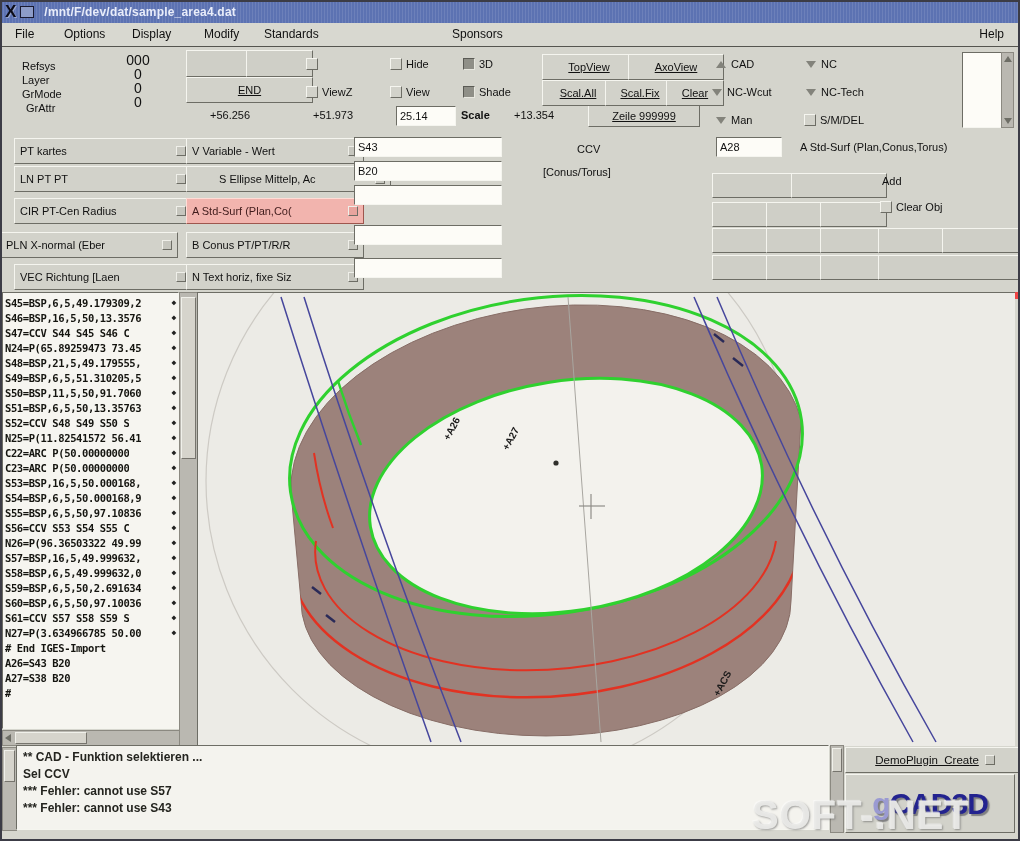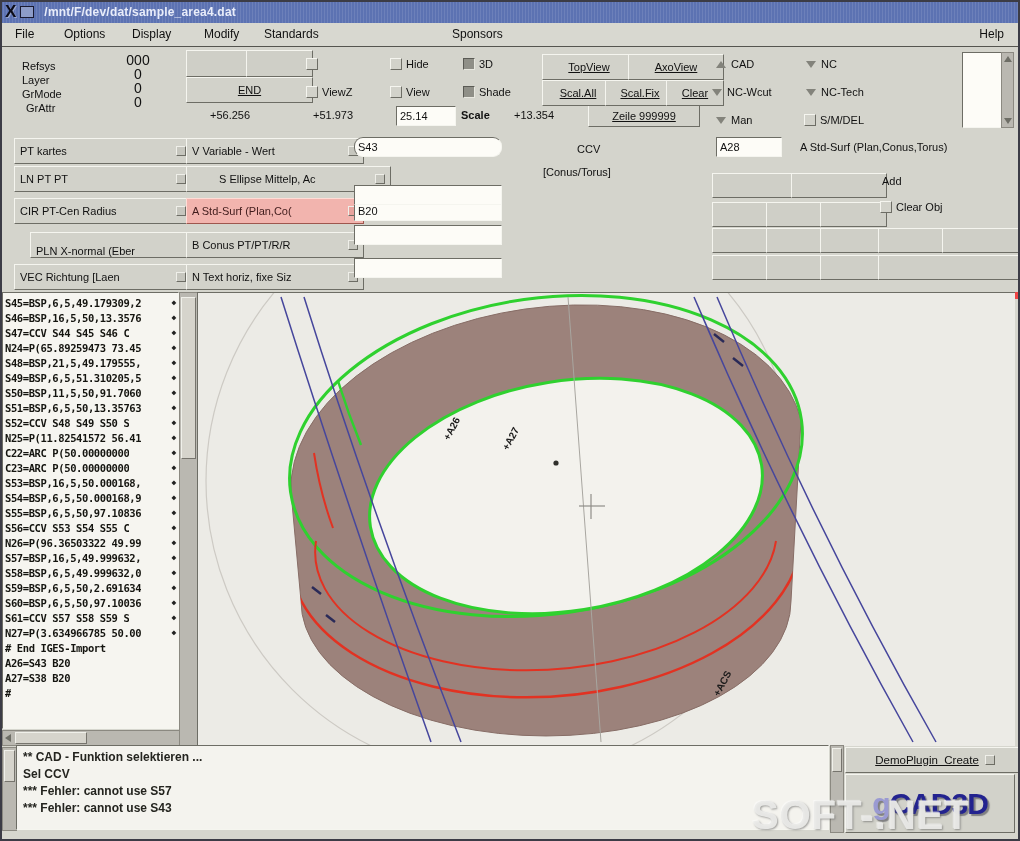"S43" input.inp { border-radius: 9px -> none }
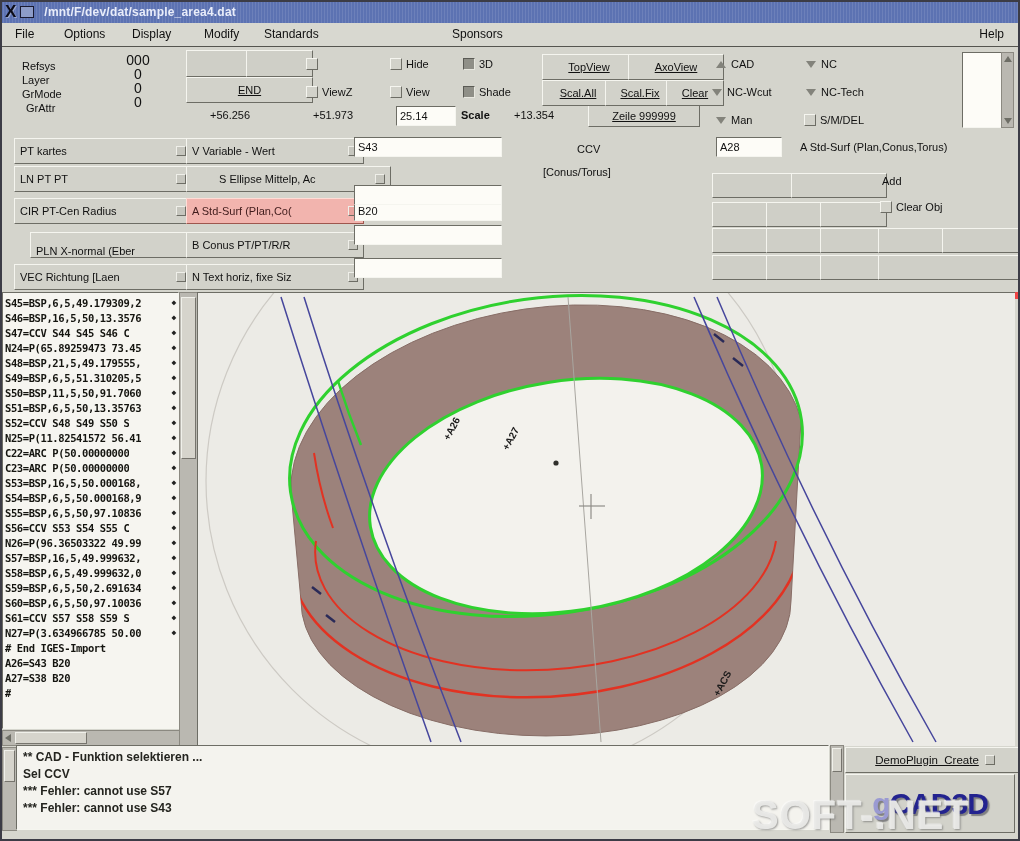"B20" input.inp { margin-top: 40px -> none }
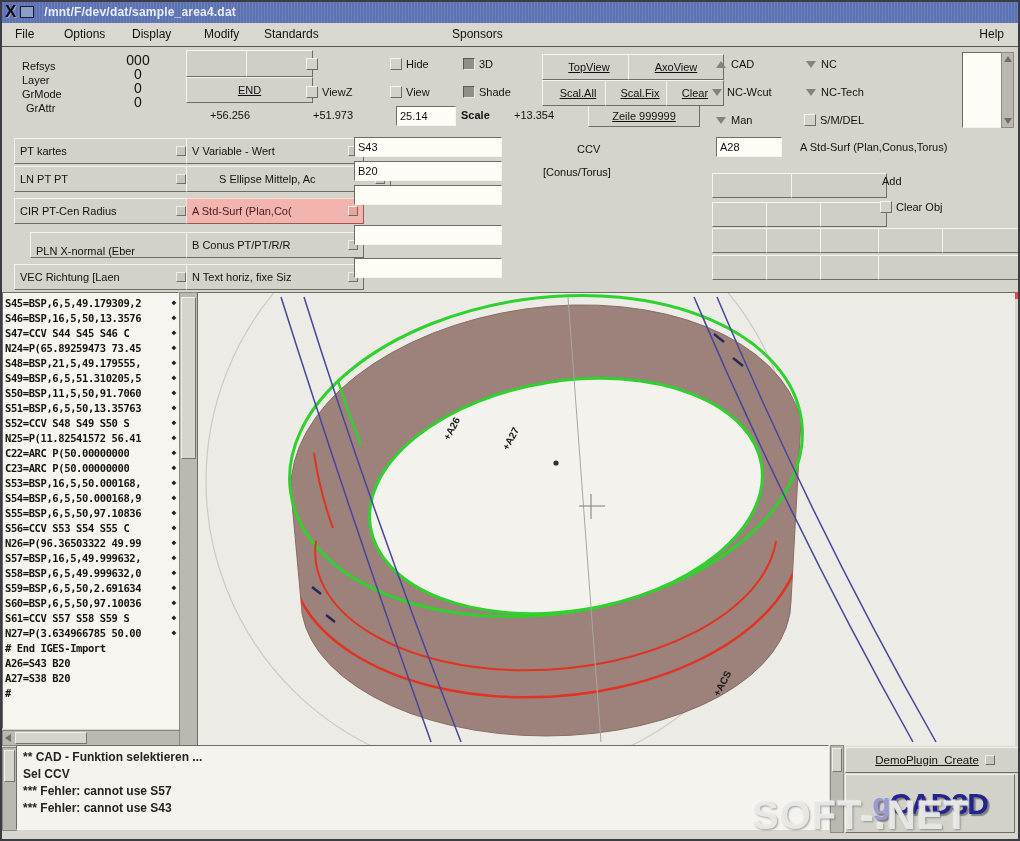"PLN X-normal (Eber" div.btn { align-items: flex-end -> none; left: 30px -> 0 }
